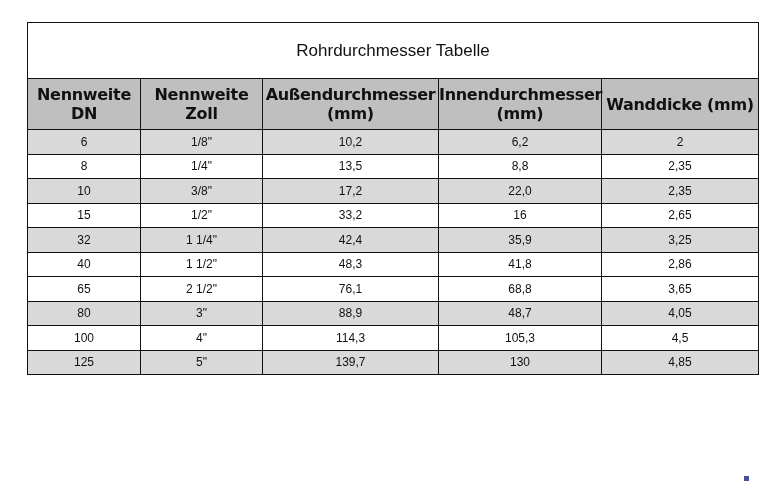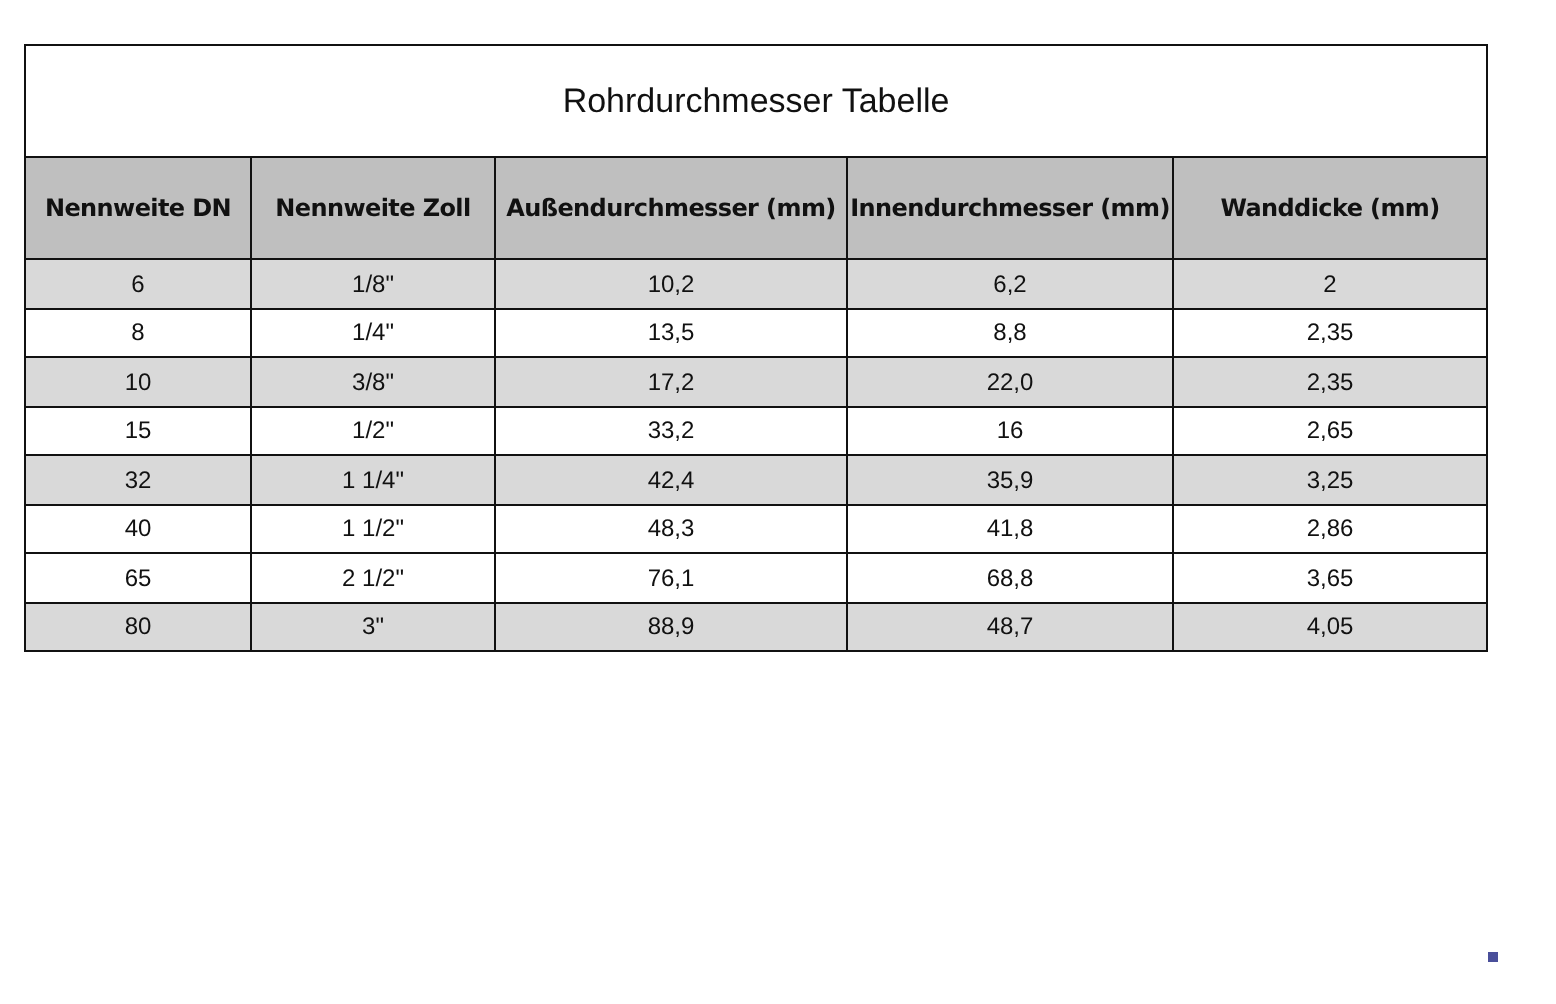"Rohrdurchmesser Tabelle" .sheet { left: 12px -> 27px }
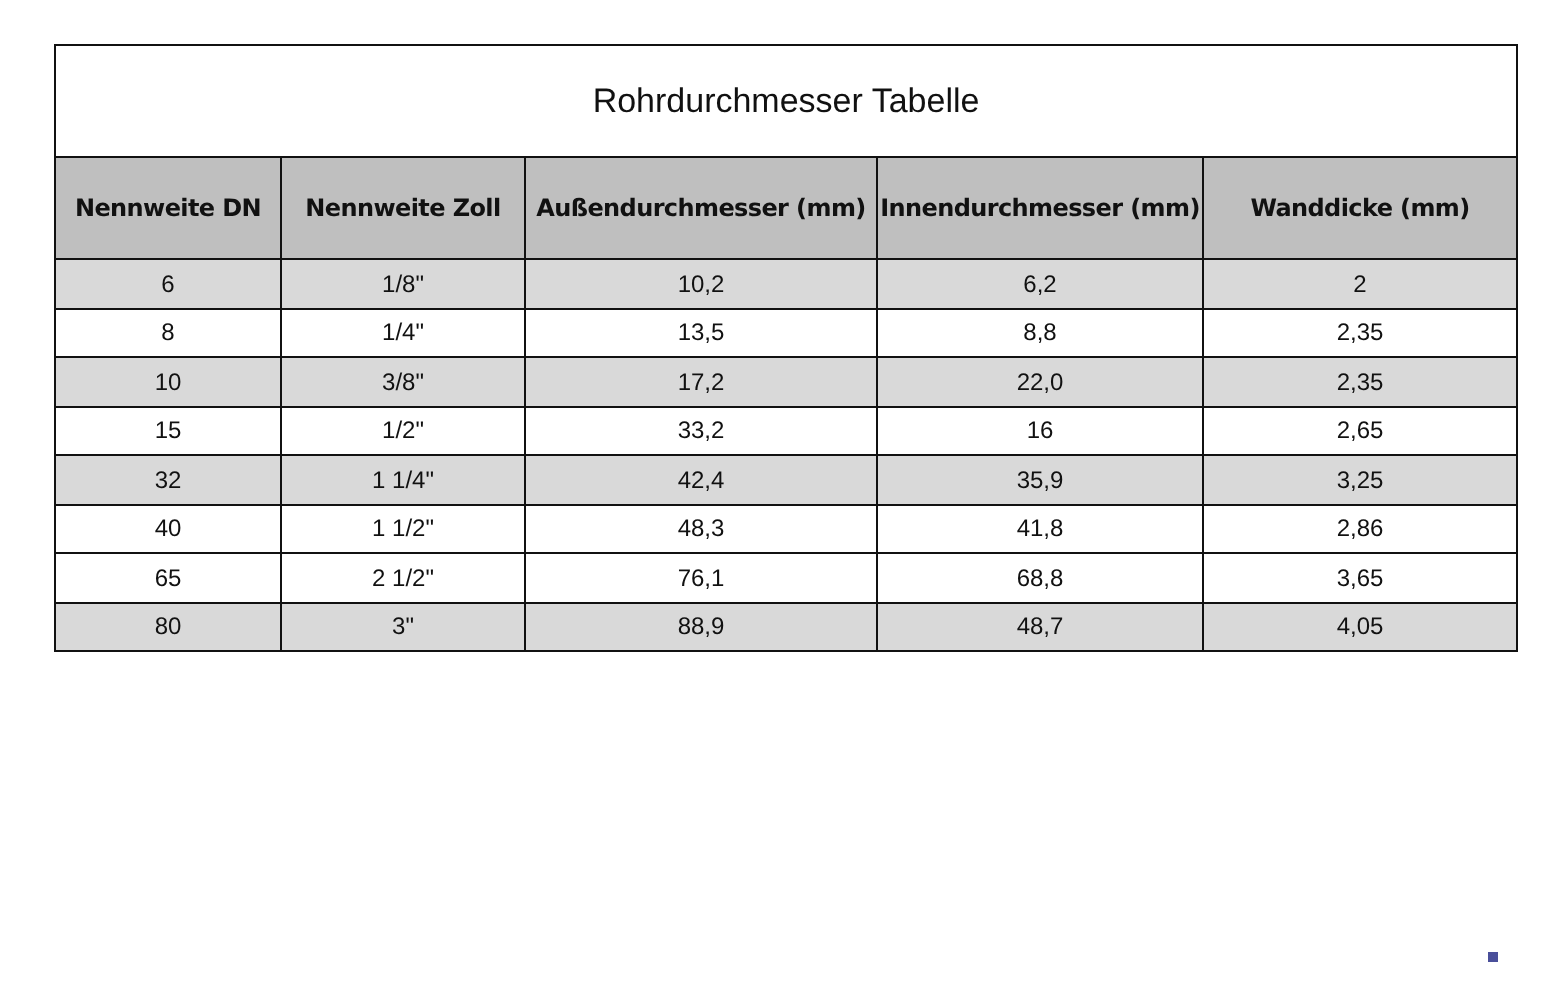"Nennweite DN" .head-row th { font-size: 12px -> 16px }
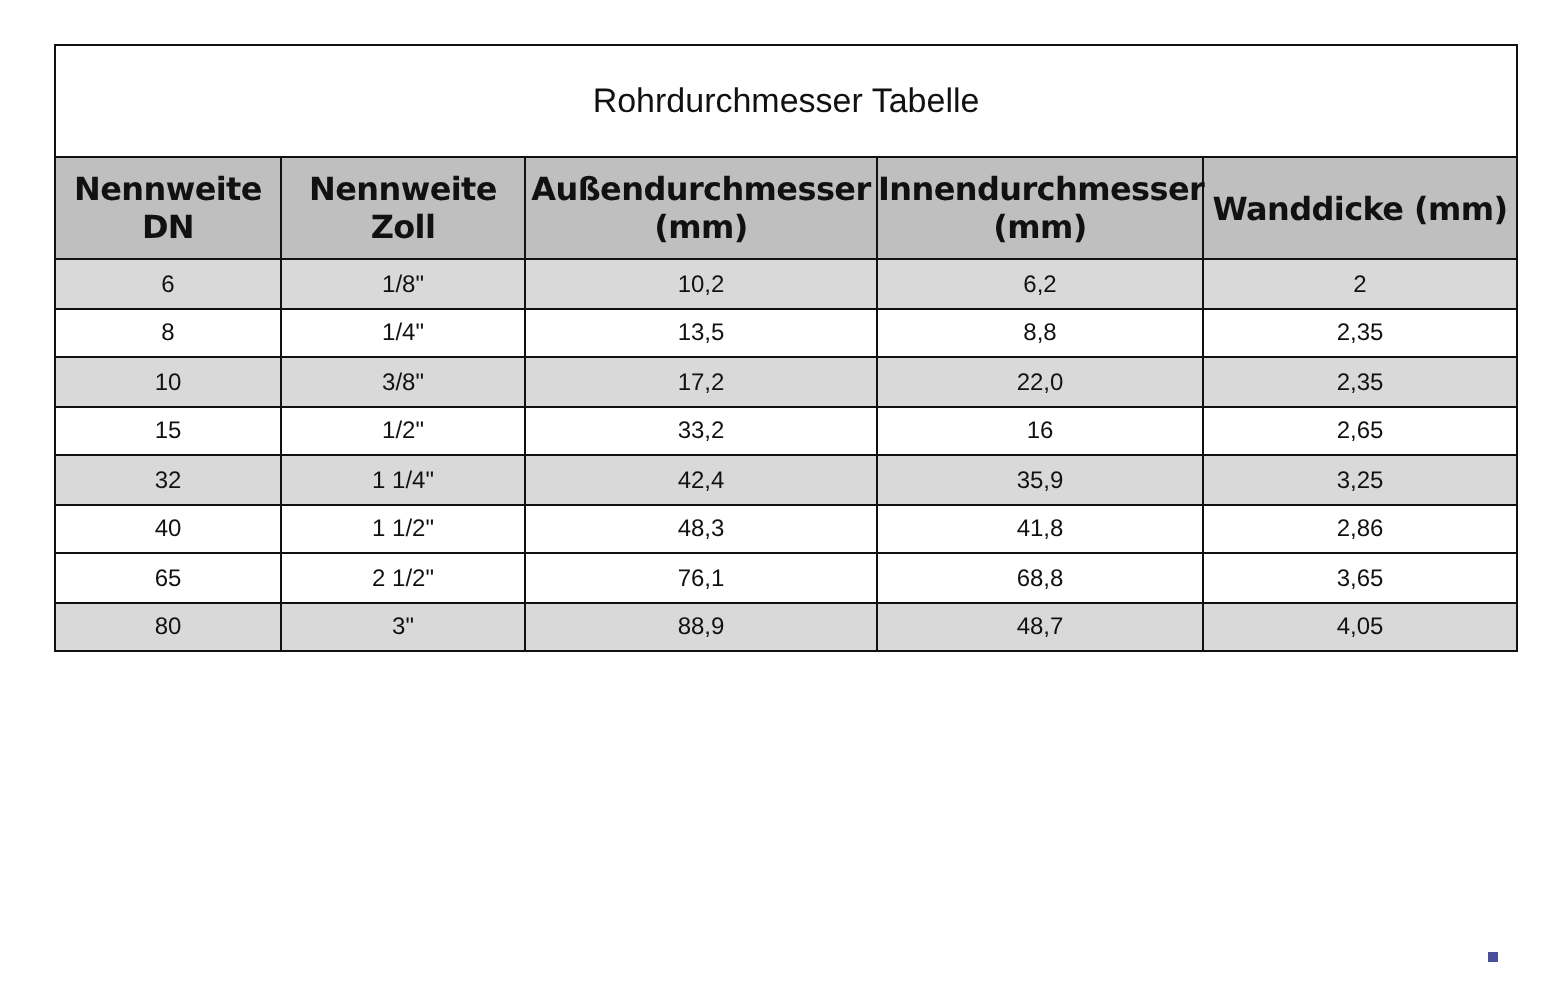"100" tr.data-row { html: none -> <tr> <td>100</td> <td>4"</td> <td>114,3</td> <td>105,3</td> <td>4,5</td> </tr> }
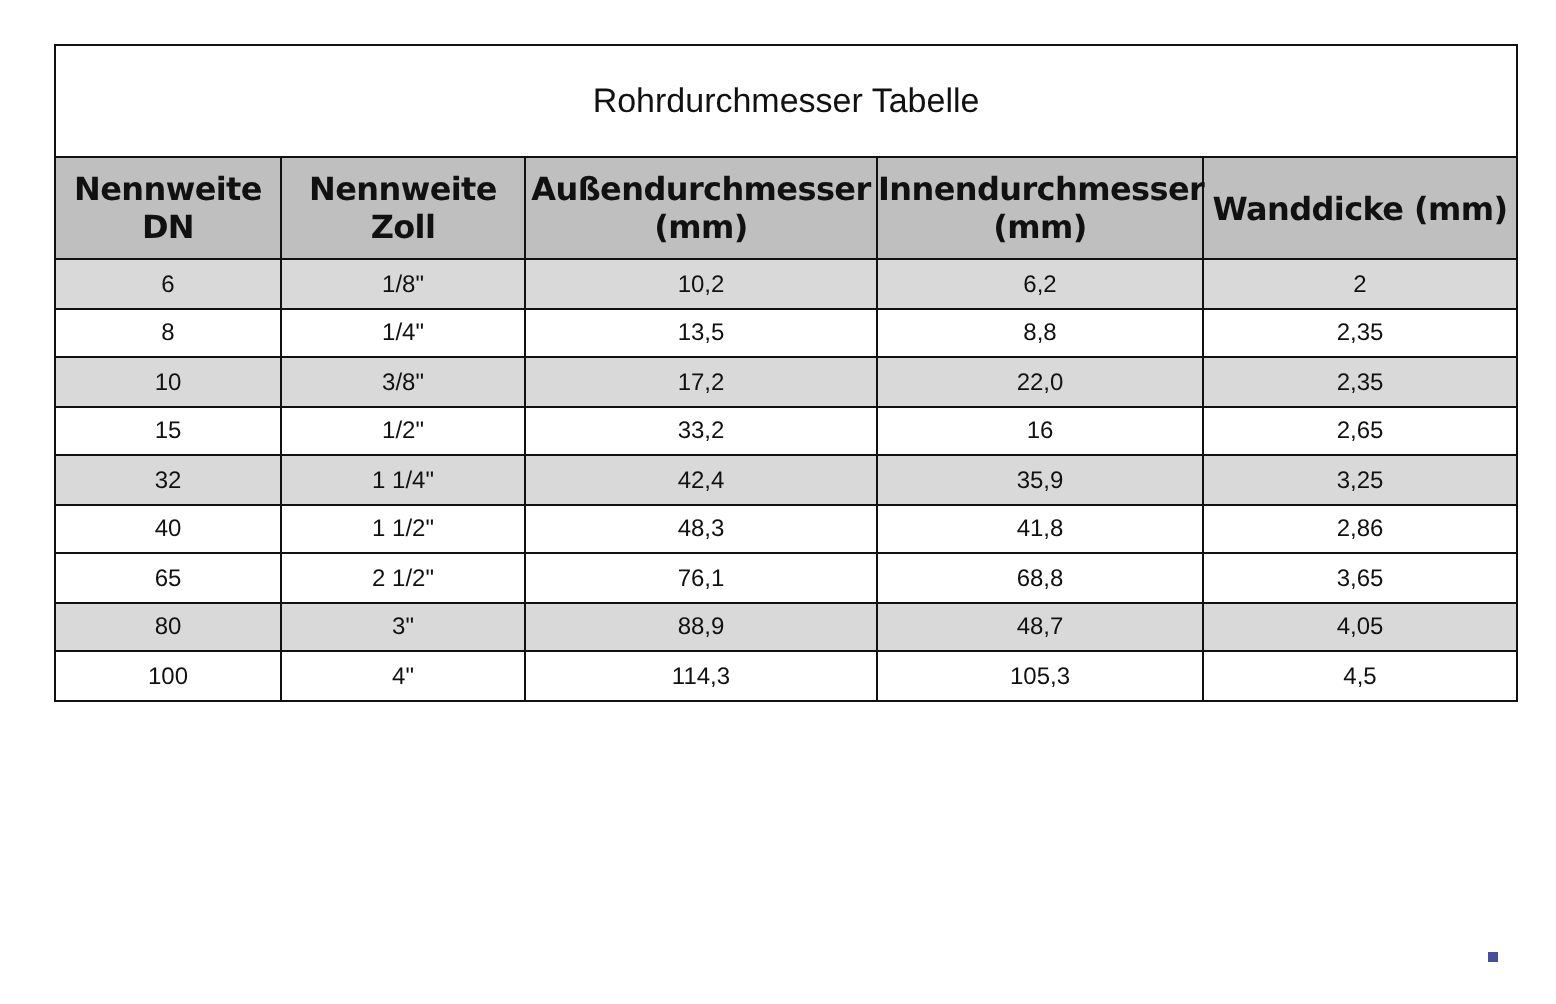"125" tr.data-row { html: none -> <tr> <td>125</td> <td>5"</td> <td>139,7</td> <td>130</td> <td>4,85</td> </tr> }
